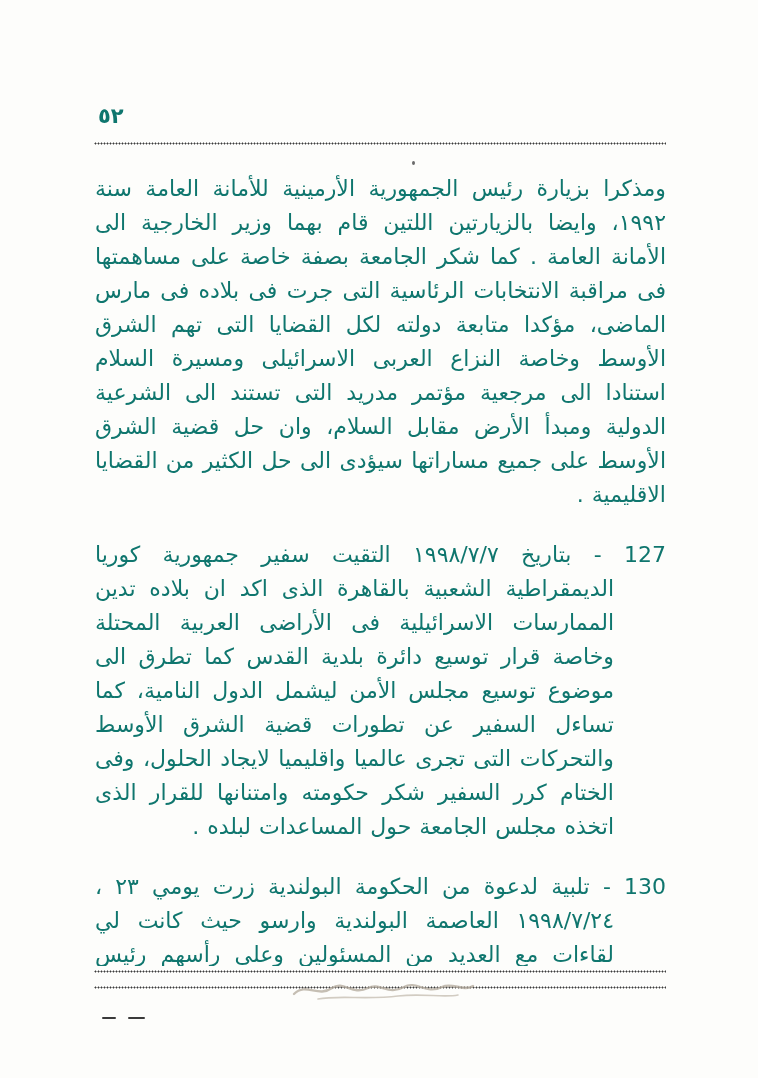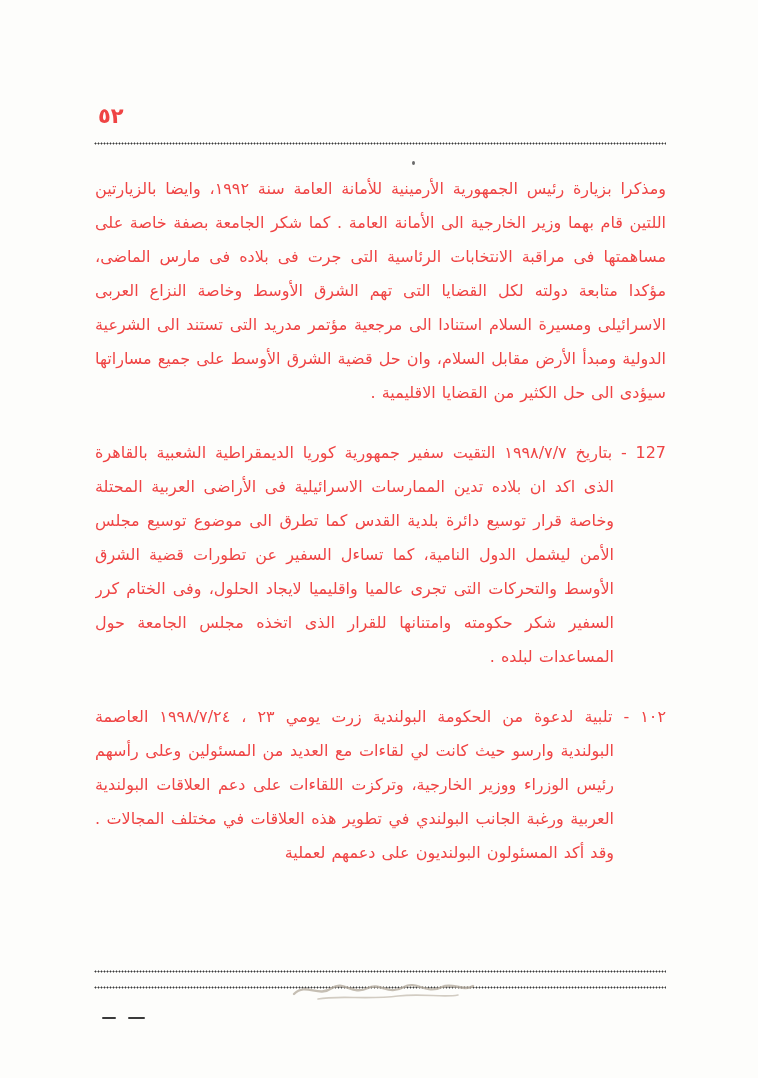"٥٢" .page { color: #ef4444 -> #0f766e }
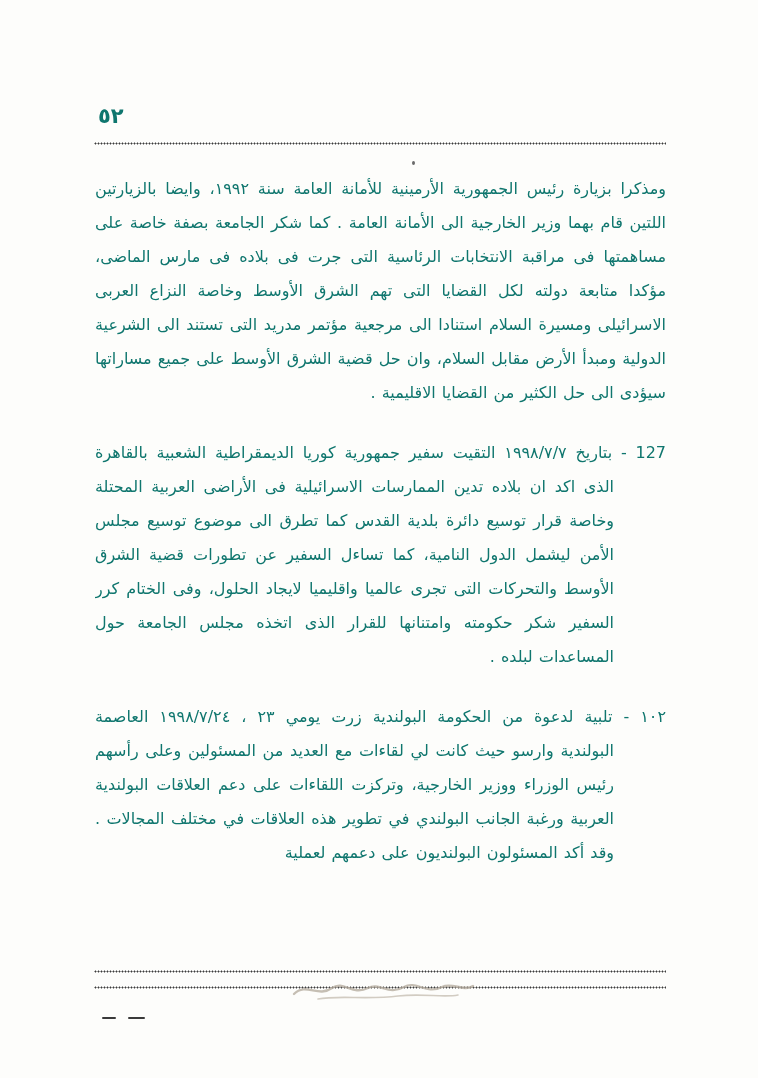"ومذكرا بزيارة رئيس الجمهورية الأرمينية" .body-text { font-size: 16px -> 22px }
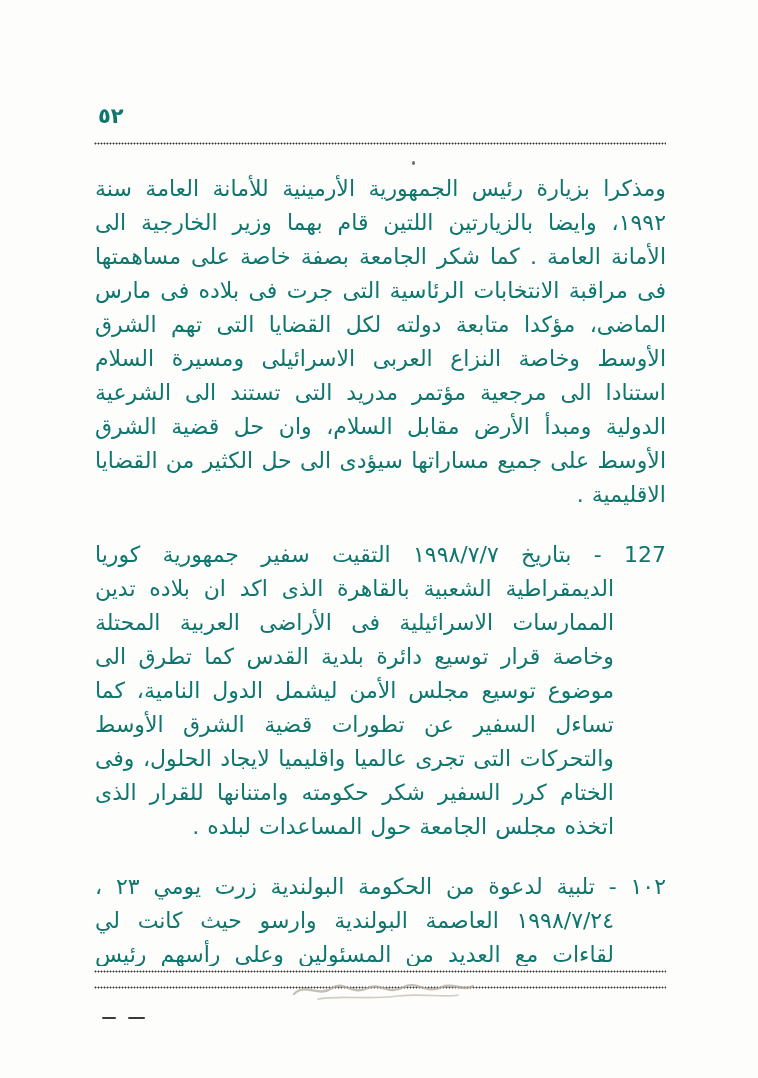"١٠٢ -" span.item-number { text: ١٠٢ -> 130 }
